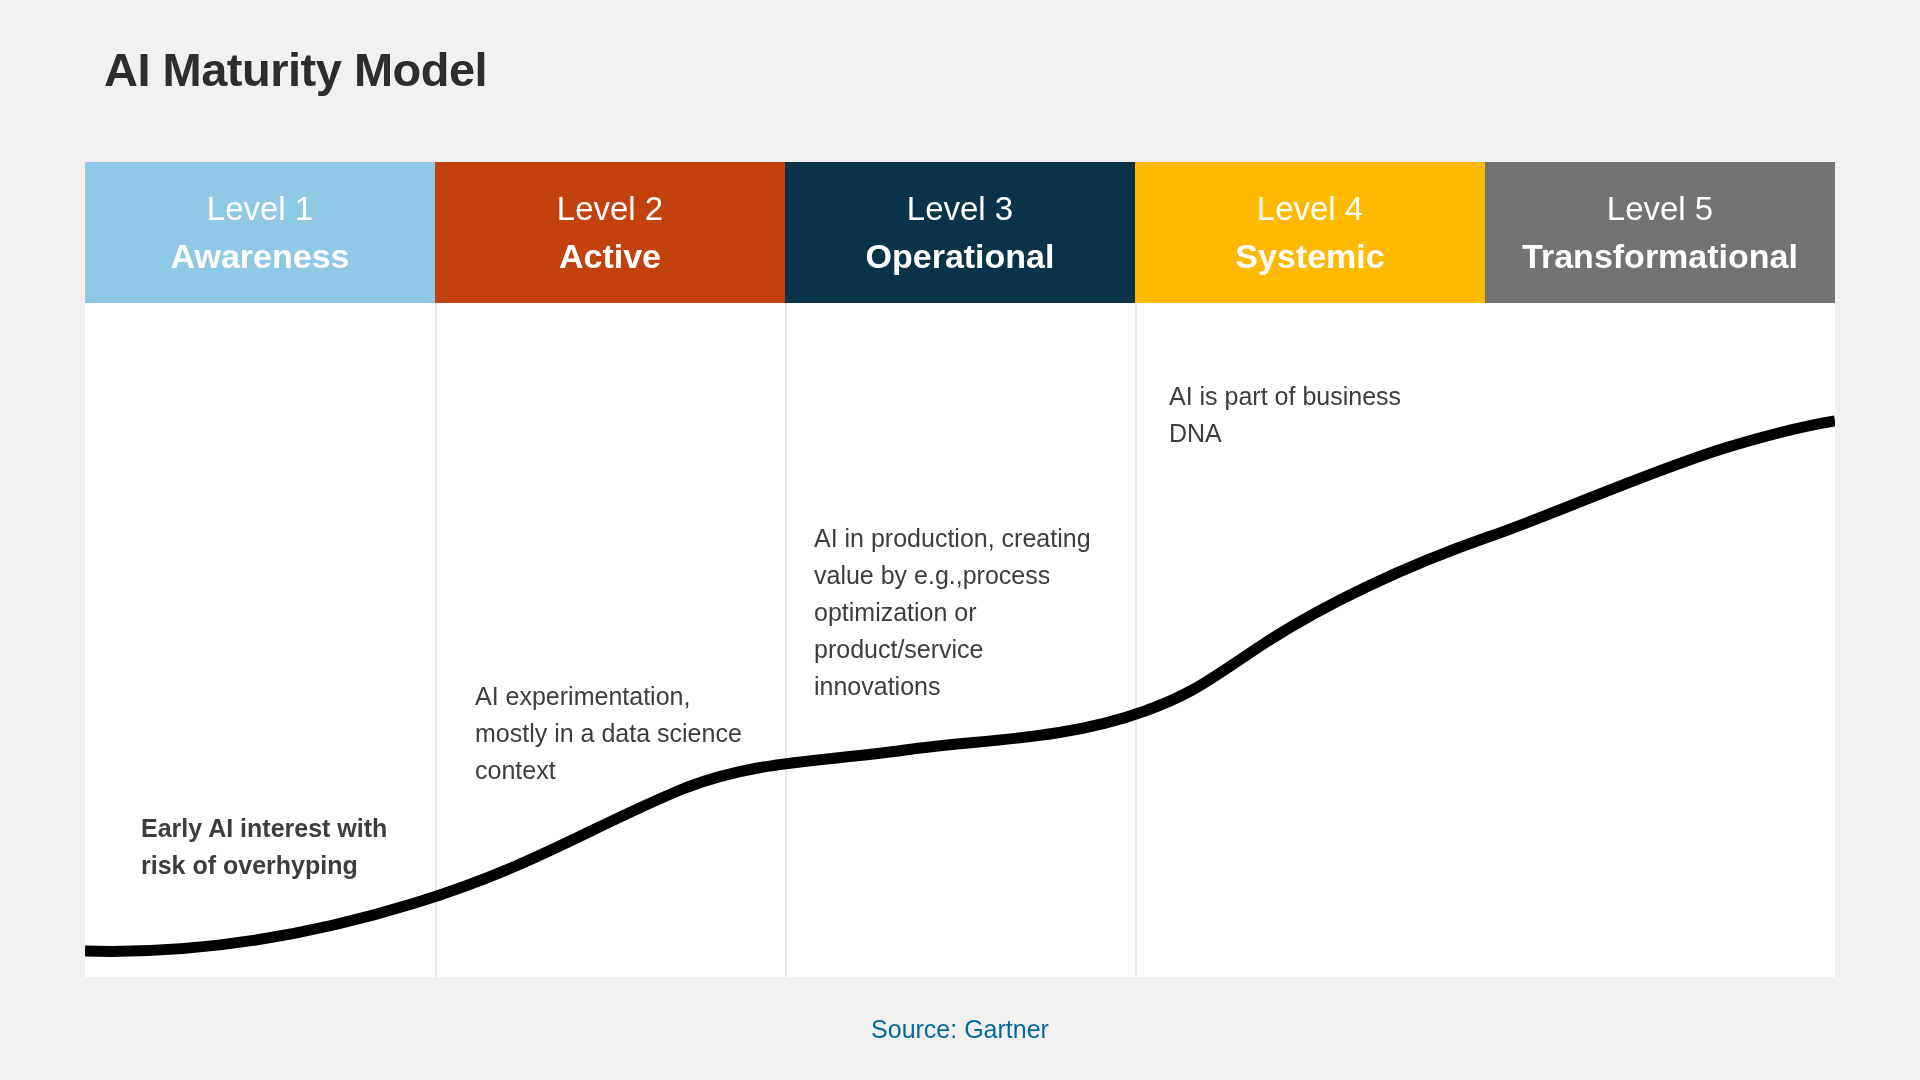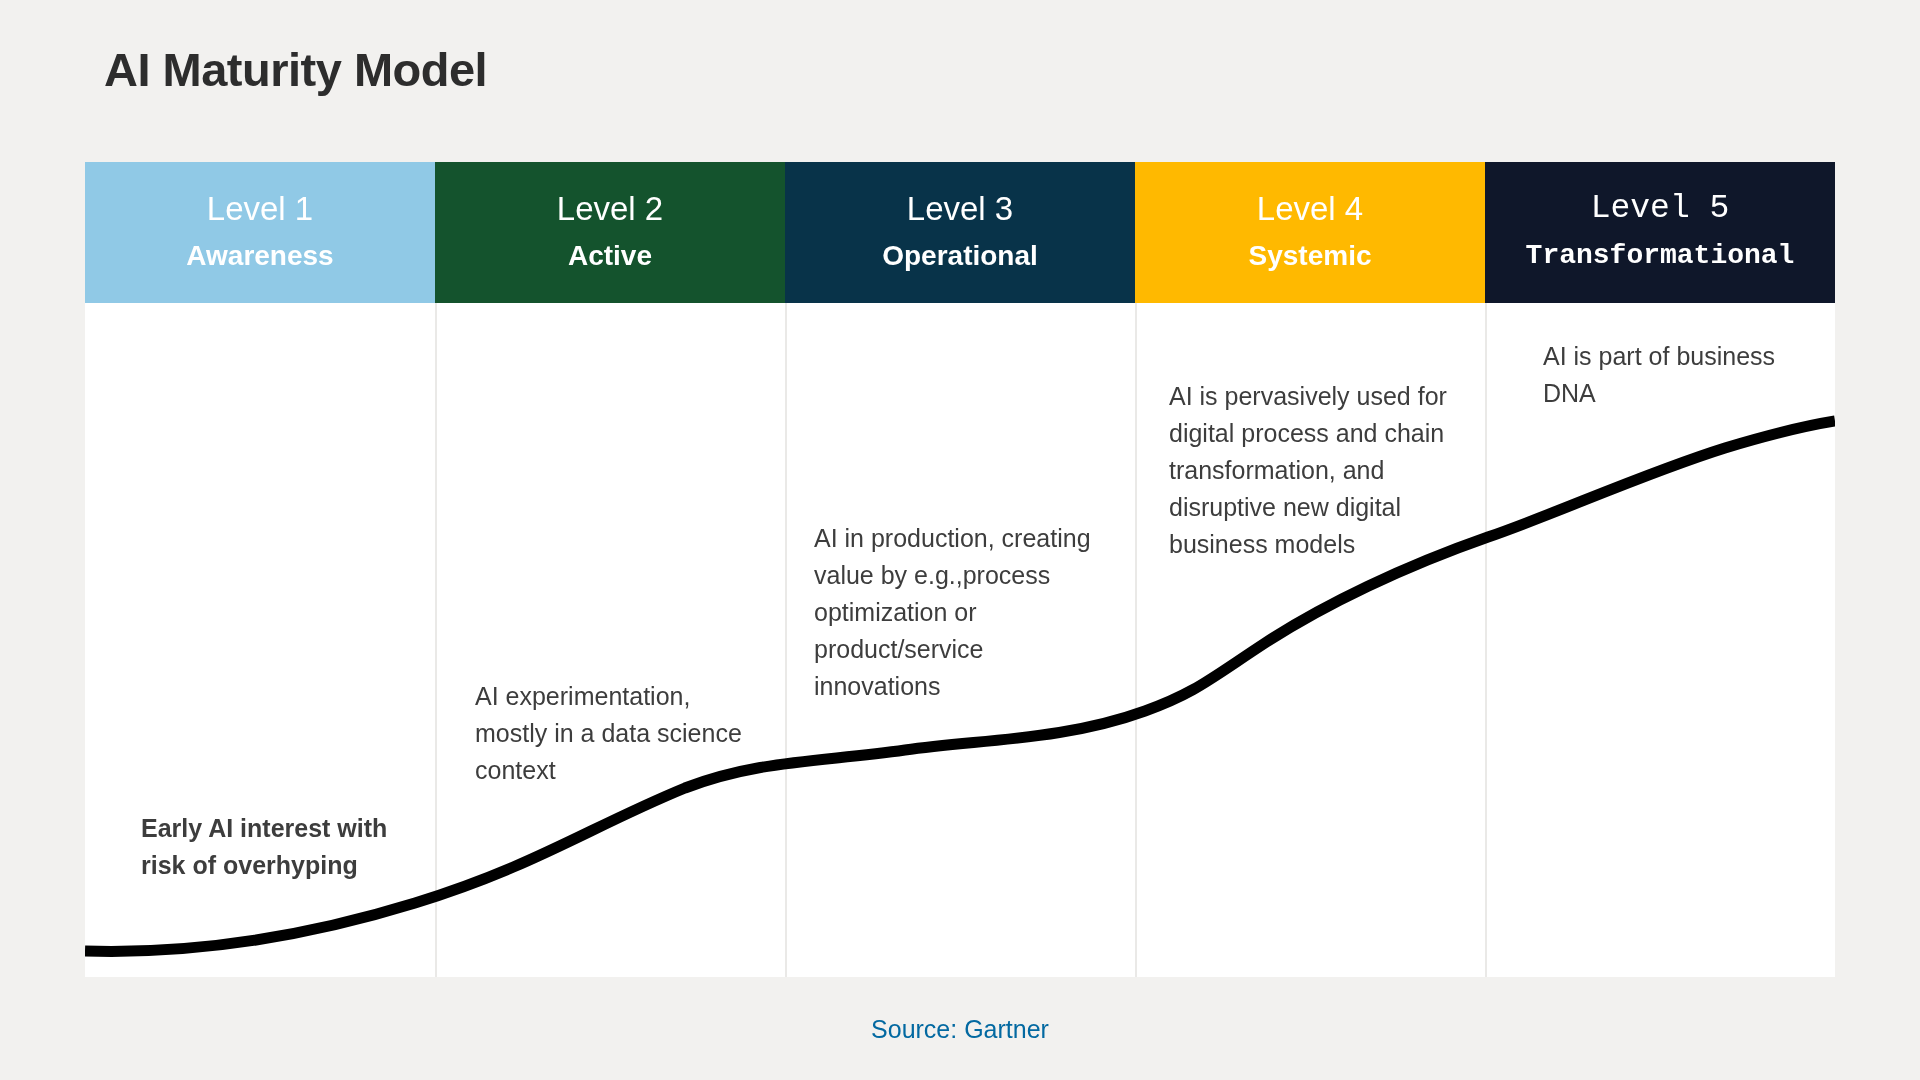"Level 2" div.header-cell { background-color: #14532d -> #c2410c }
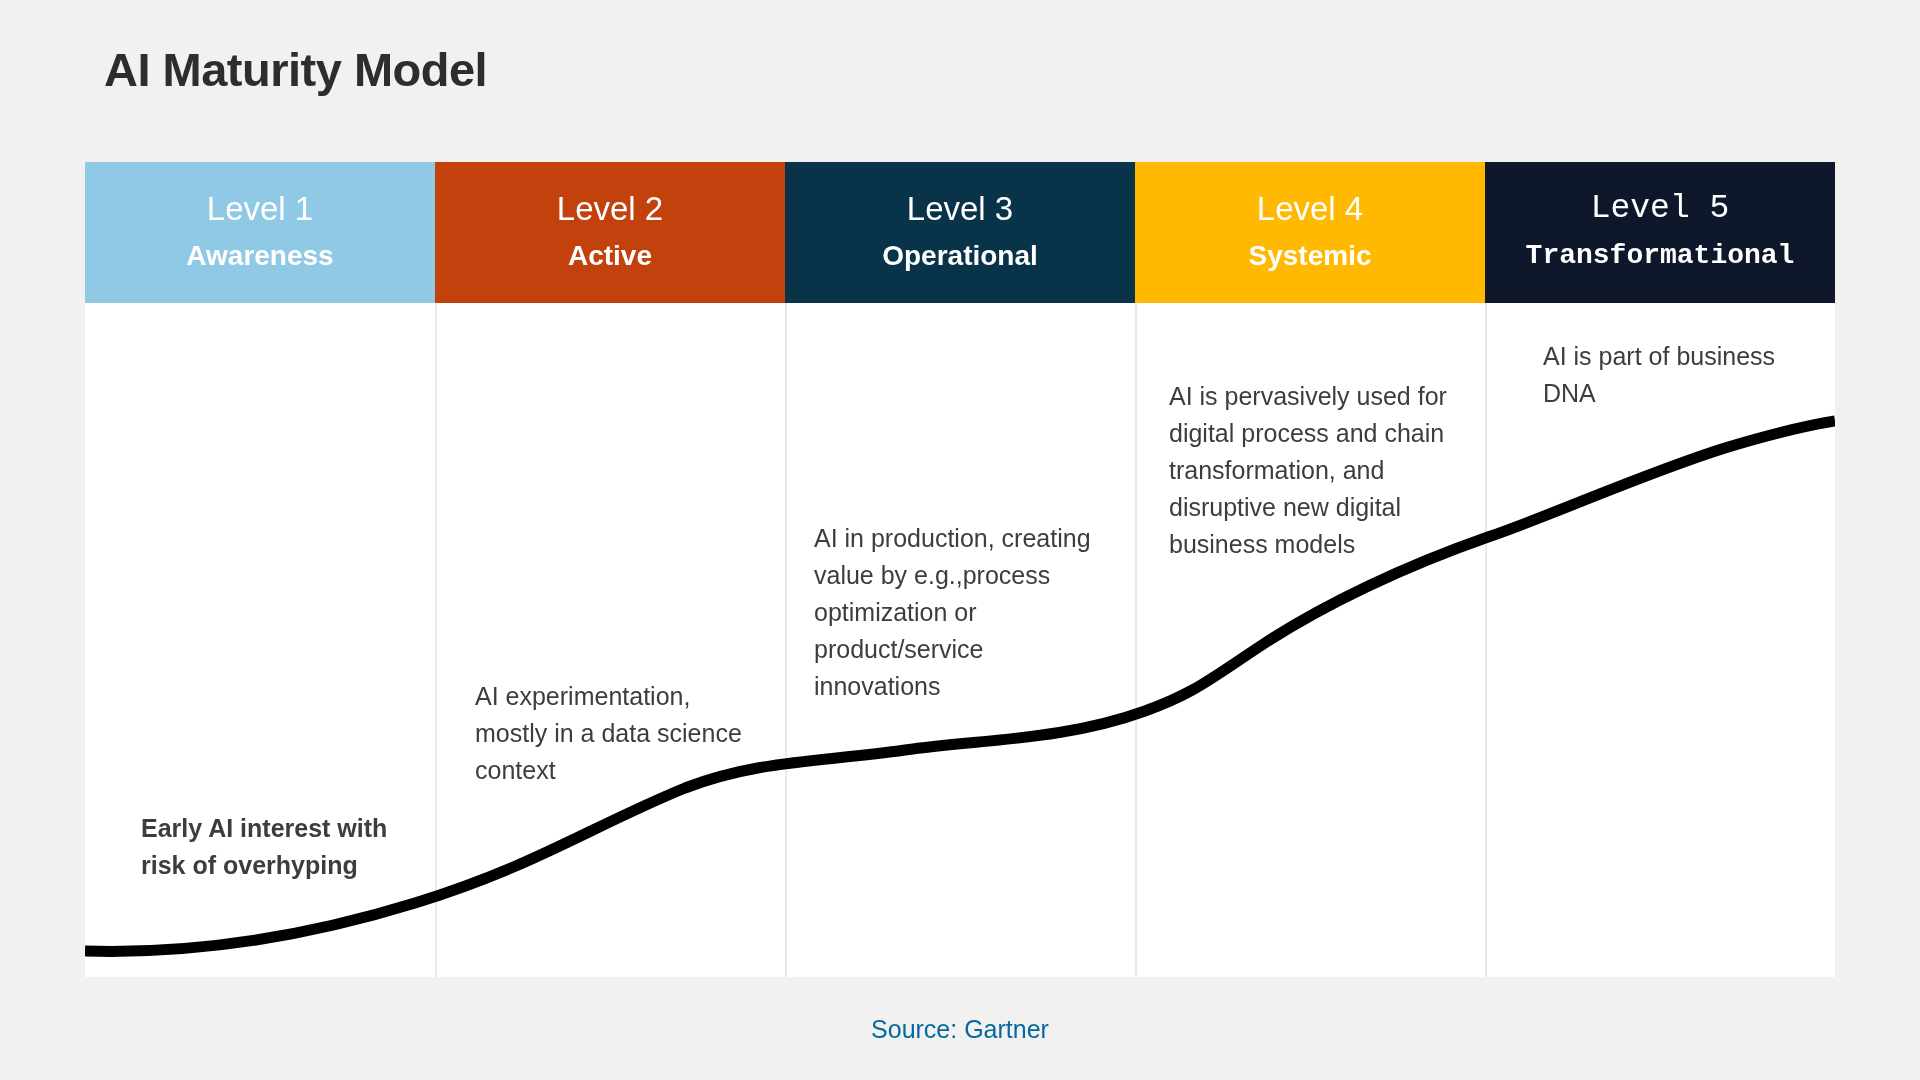"Level 5" div.header-cell { background-color: #0f172a -> #737373; font-family: Liberation Mono, monospace -> none }
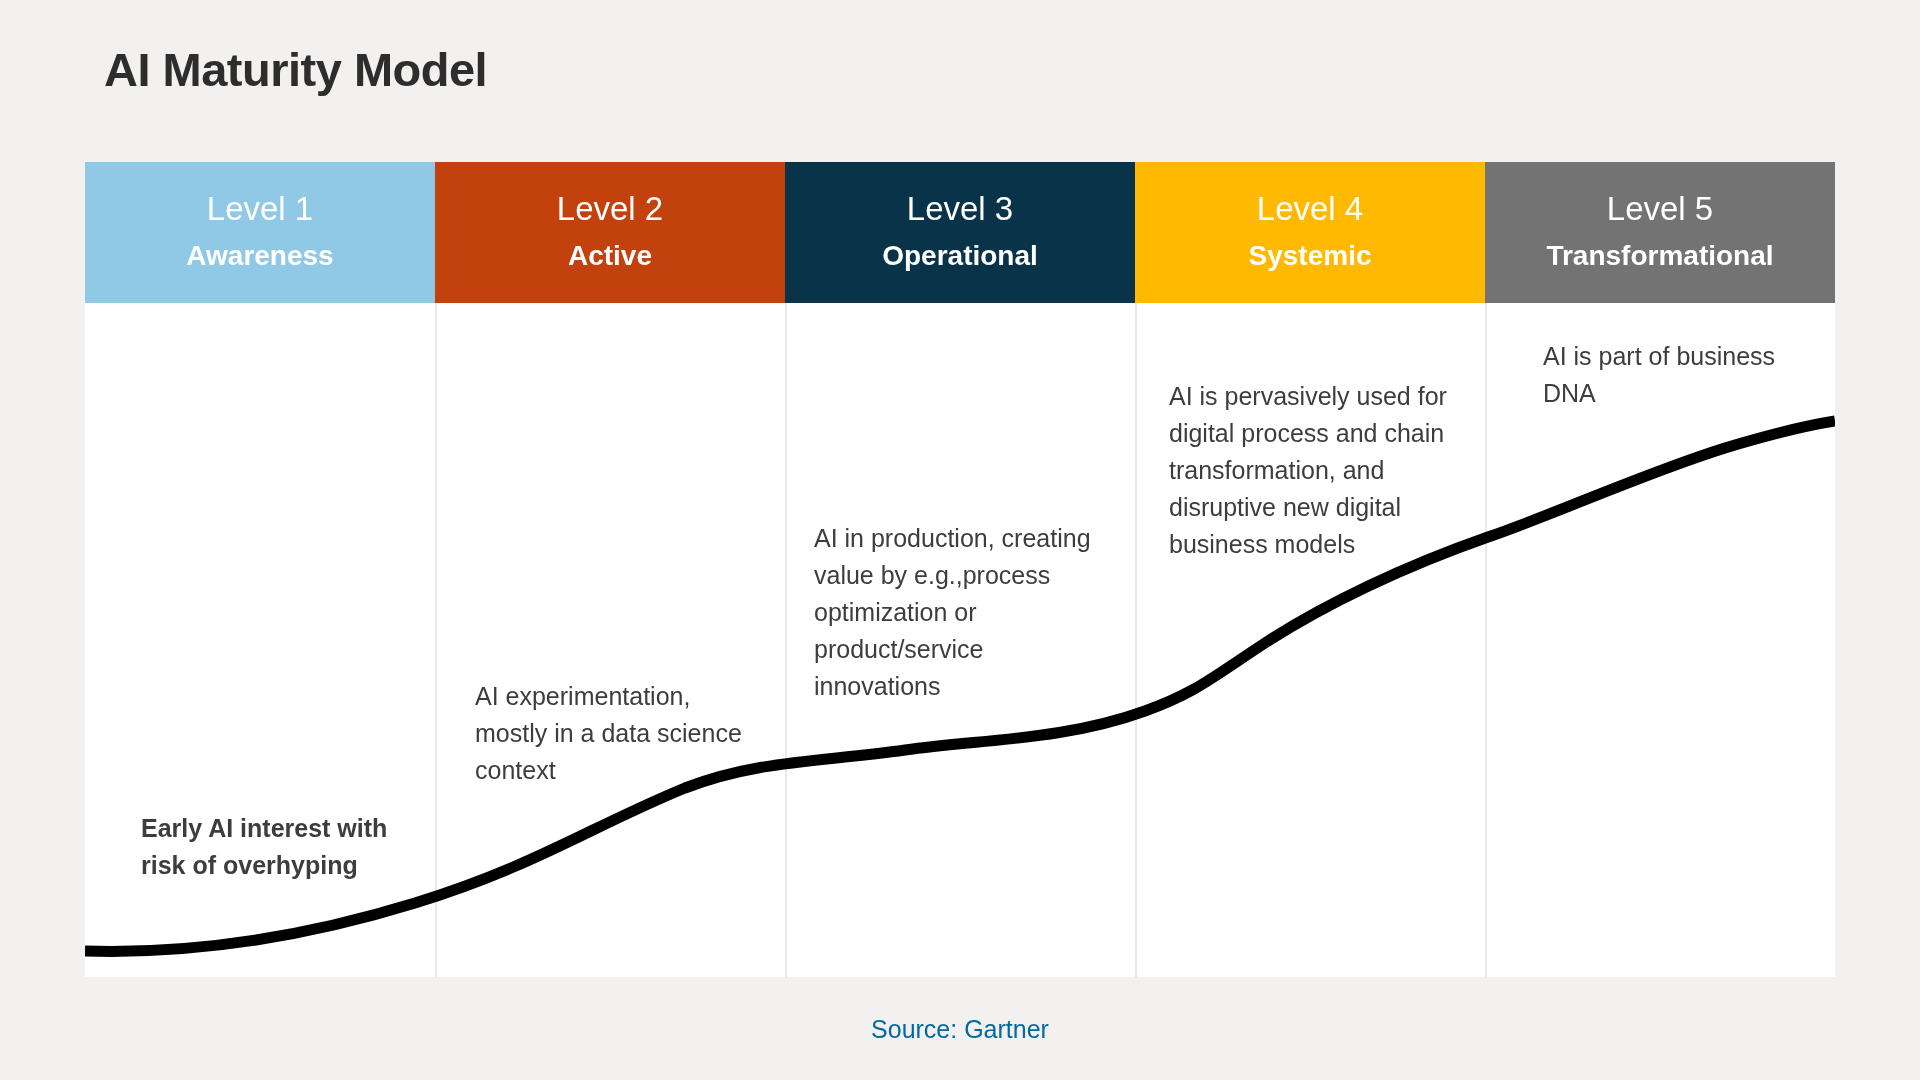"Awareness" .level-name { font-size: 28px -> 34px }
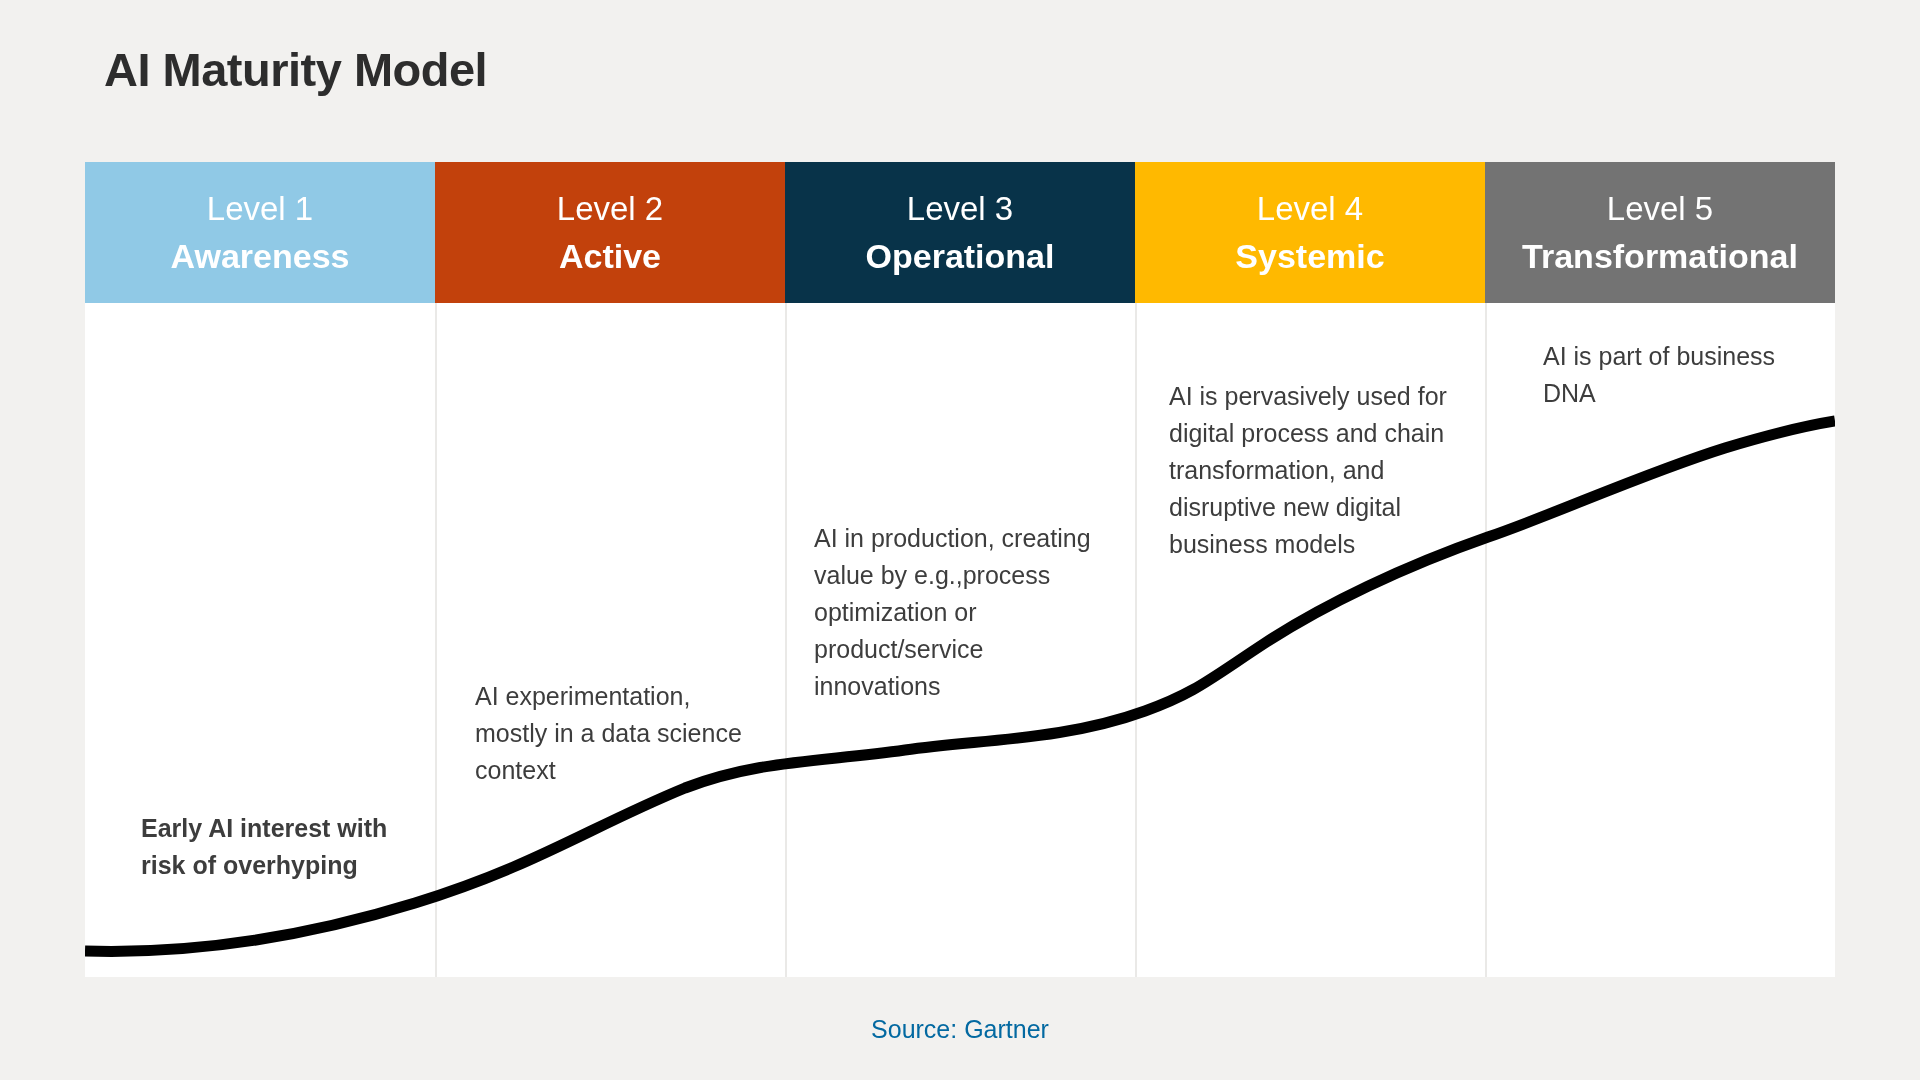"AI is pervasively used for" div.body-col { html: <div> <div>AI is pervasively used for digital process and chain transformation, and disruptive new digital business models</div> </div> -> none }
